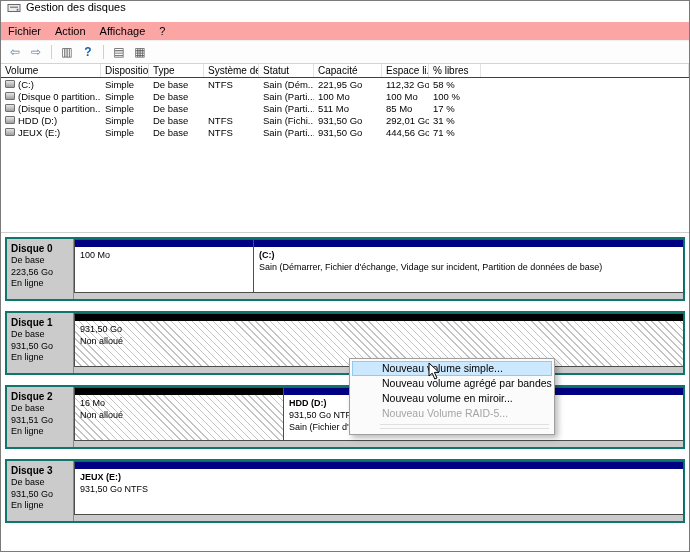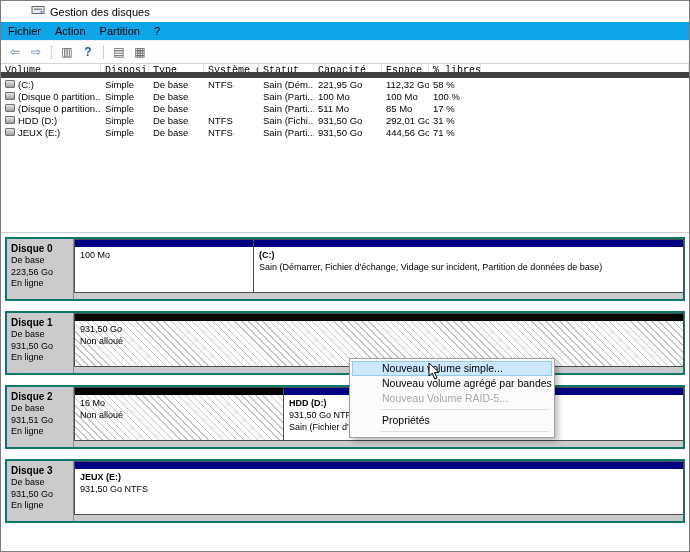"Gestion des disques" .titlebar { align-items: center -> flex-start; margin-left: 24px -> none }
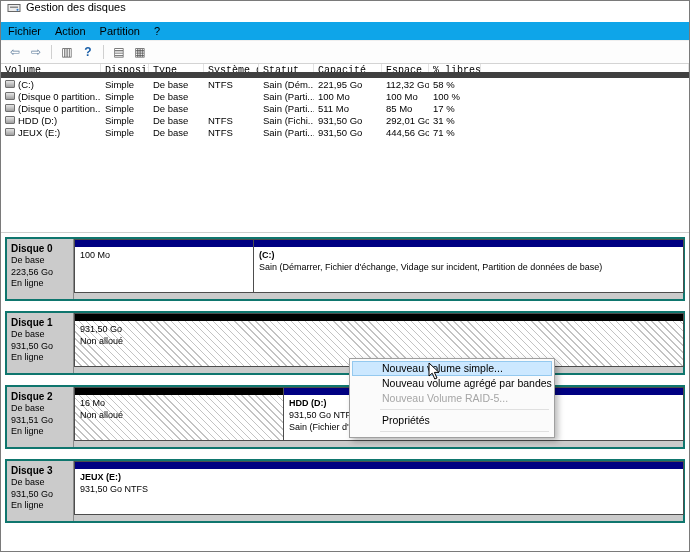"Fichier" .menubar { background: #0ea5e9 -> #fca5a5 }
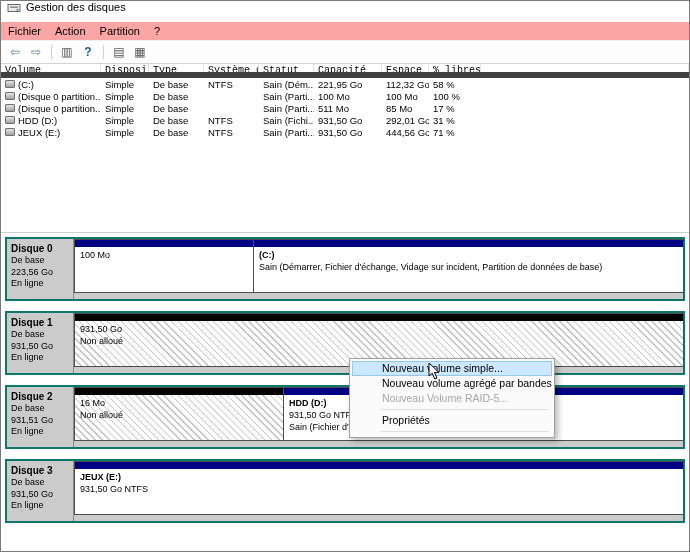"Partition" span.menu-item { text: Partition -> Affichage }
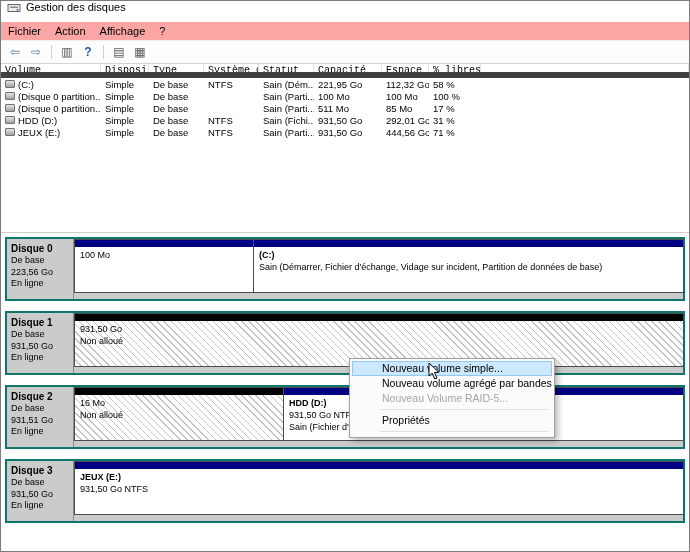"Volume" .vl-header { border-bottom: 6px solid #404040 -> 1px solid #404040; font-family: Liberation Mono, monospace -> none }
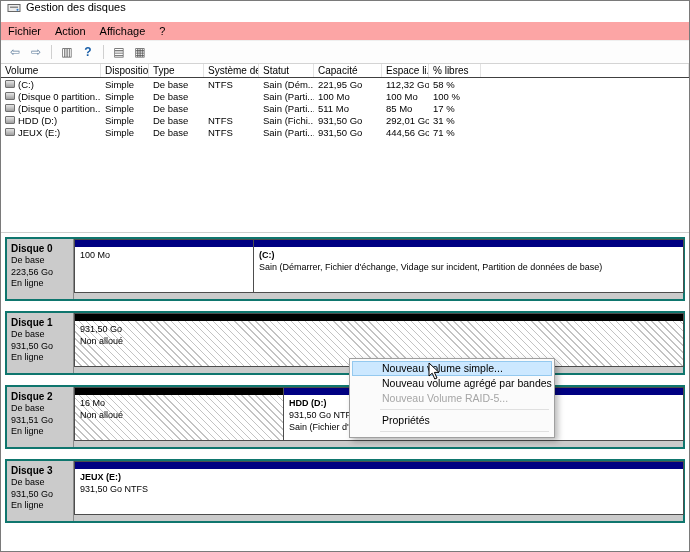"Nouveau volume en miroir..." div.ctx-item { html: none -> <div>Nouveau volume en miroir...</div> }
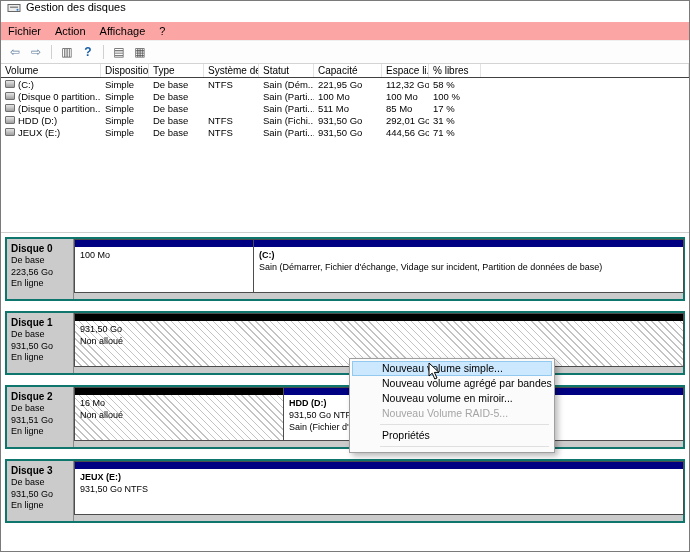"Propriétés" div.ctx-item { html: <div>Propriétés</div> -> none }
